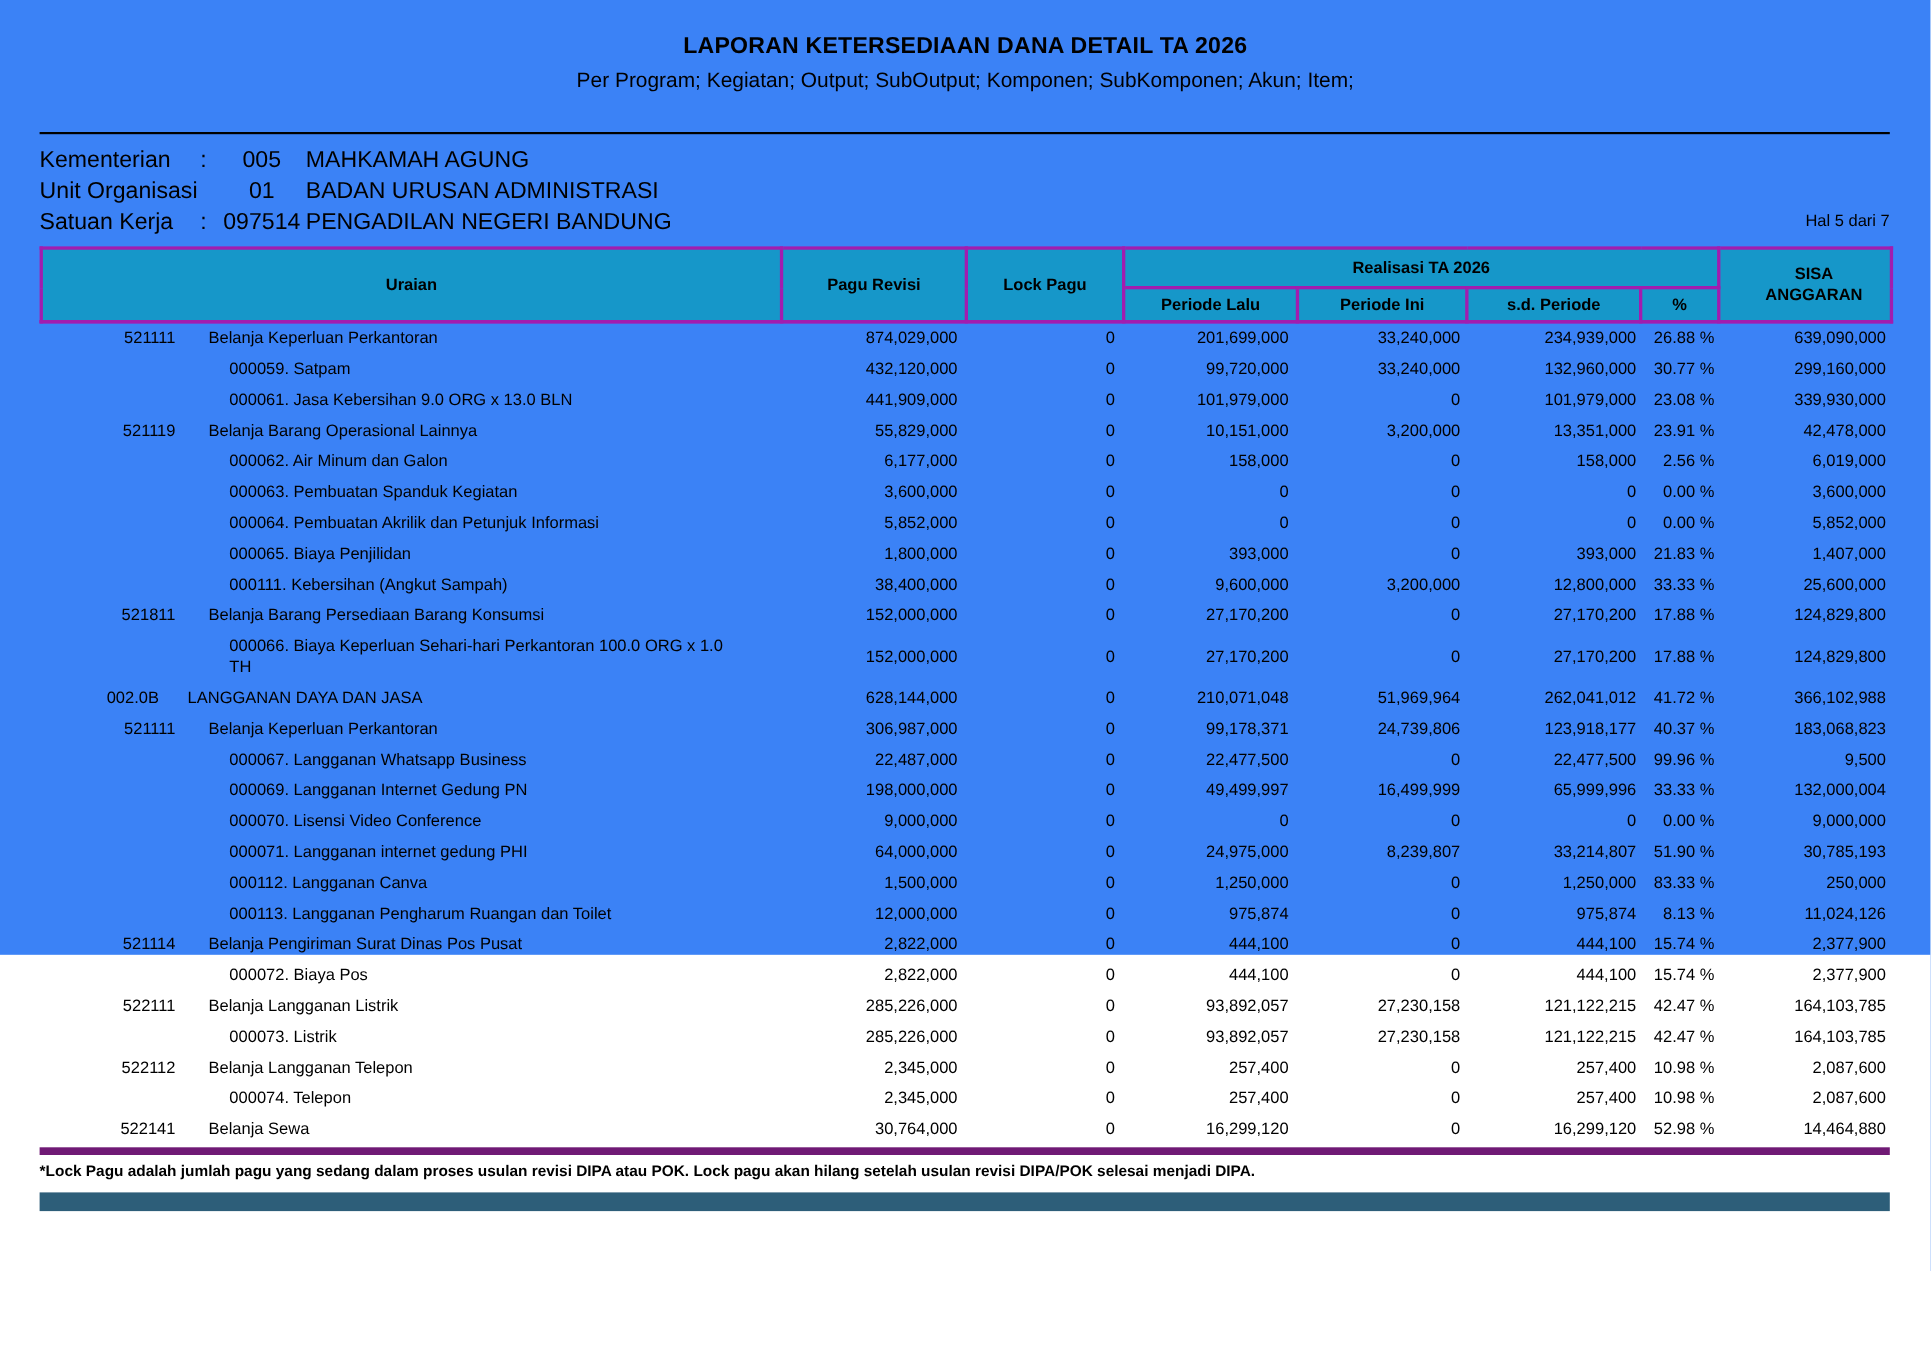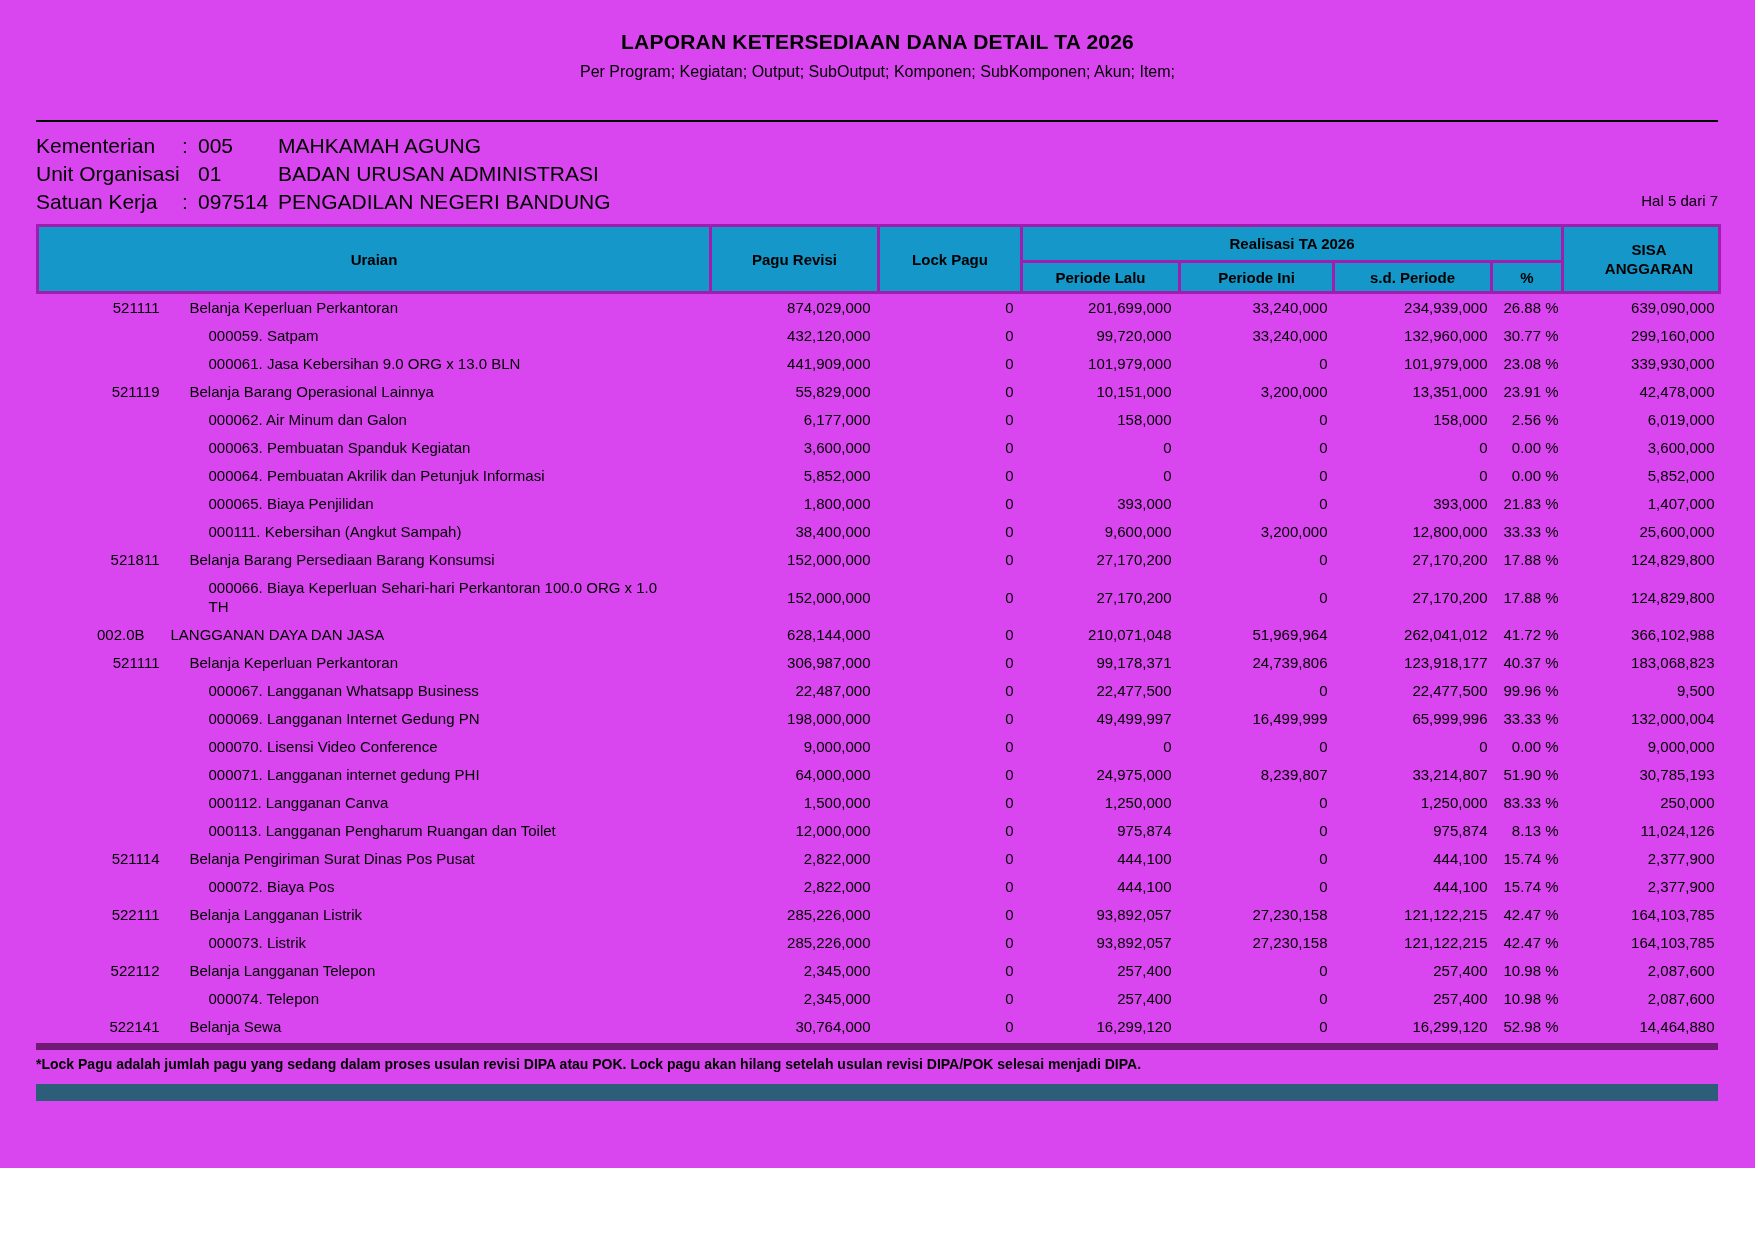"LAPORAN KETERSEDIAAN DANA DETAIL TA" .page { background: #d946ef -> #3b82f6; height: 1168px -> 868px }
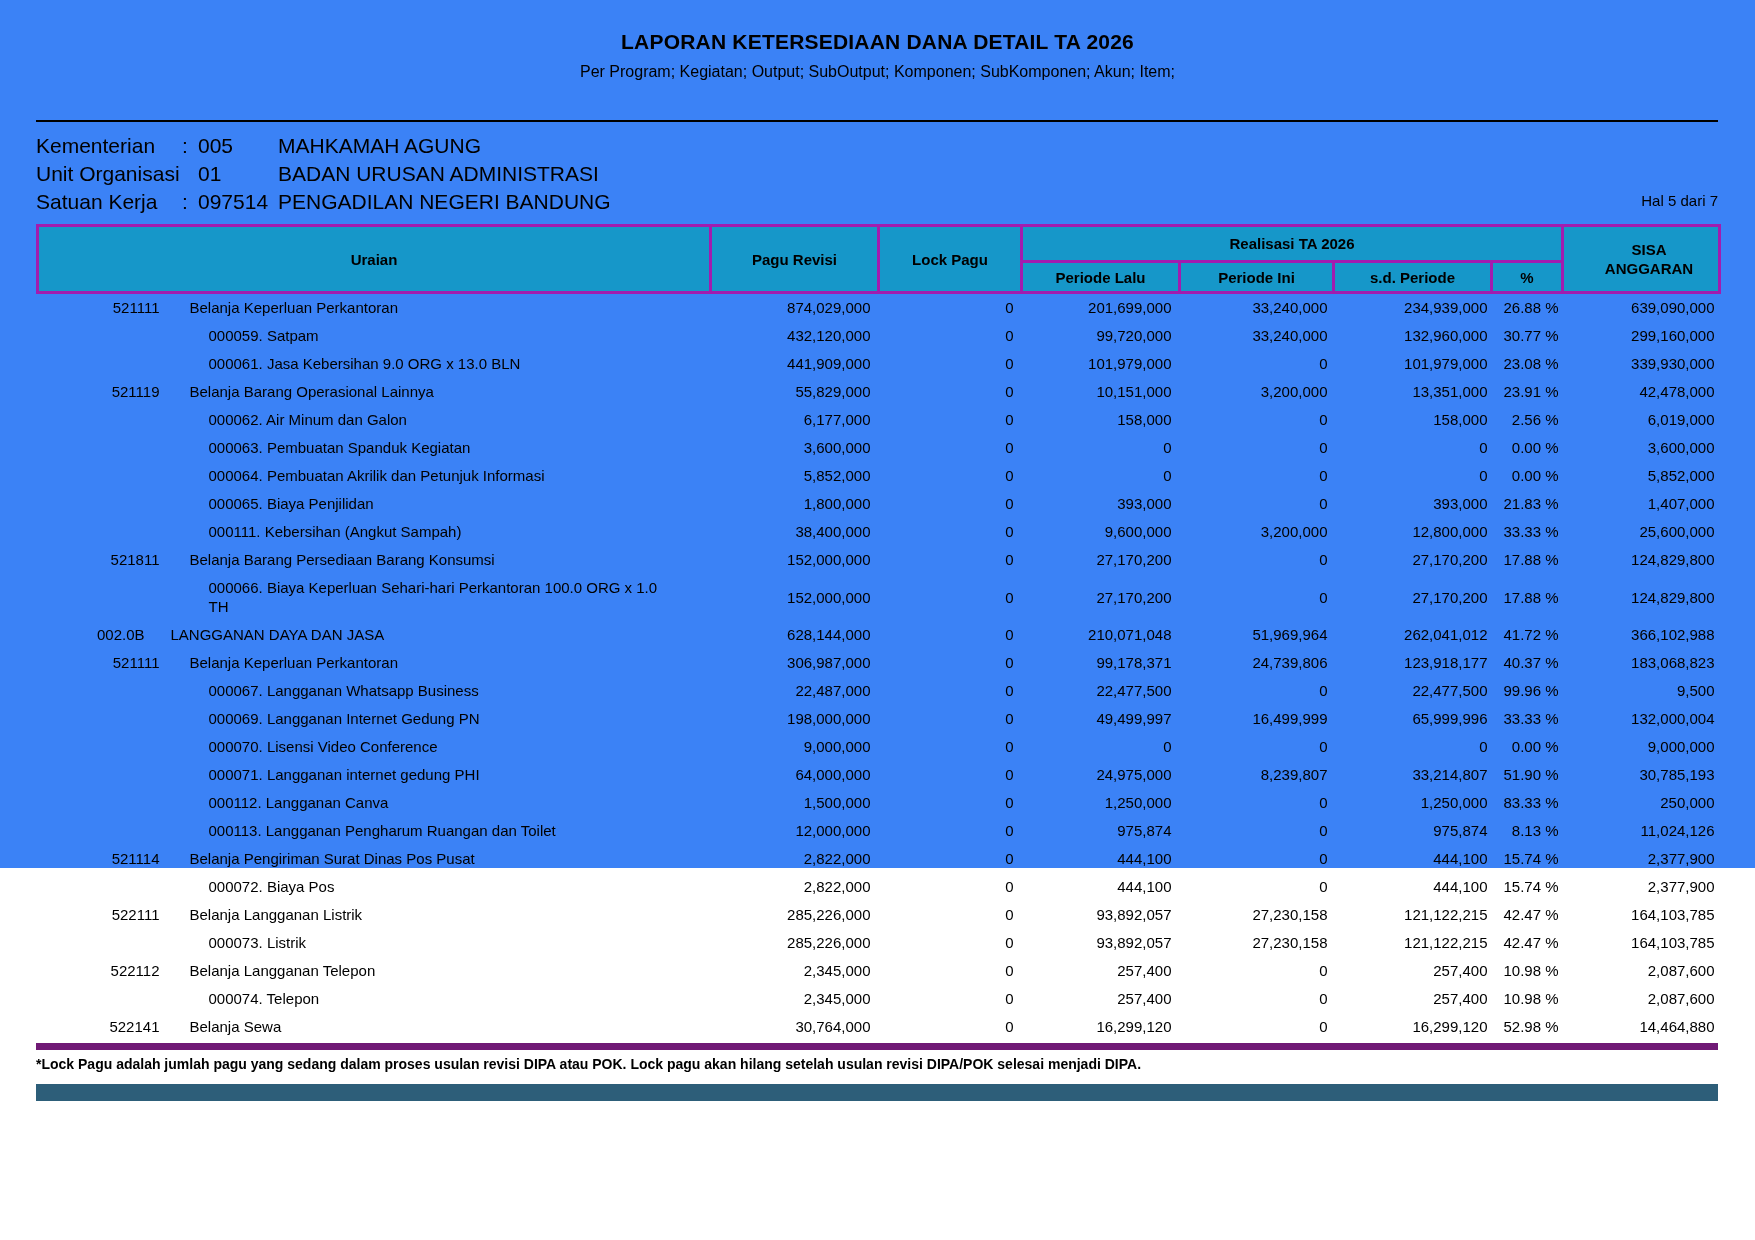"Per Program; Kegiatan; Output;" .report-subtitle { font-size: 16px -> 19px }
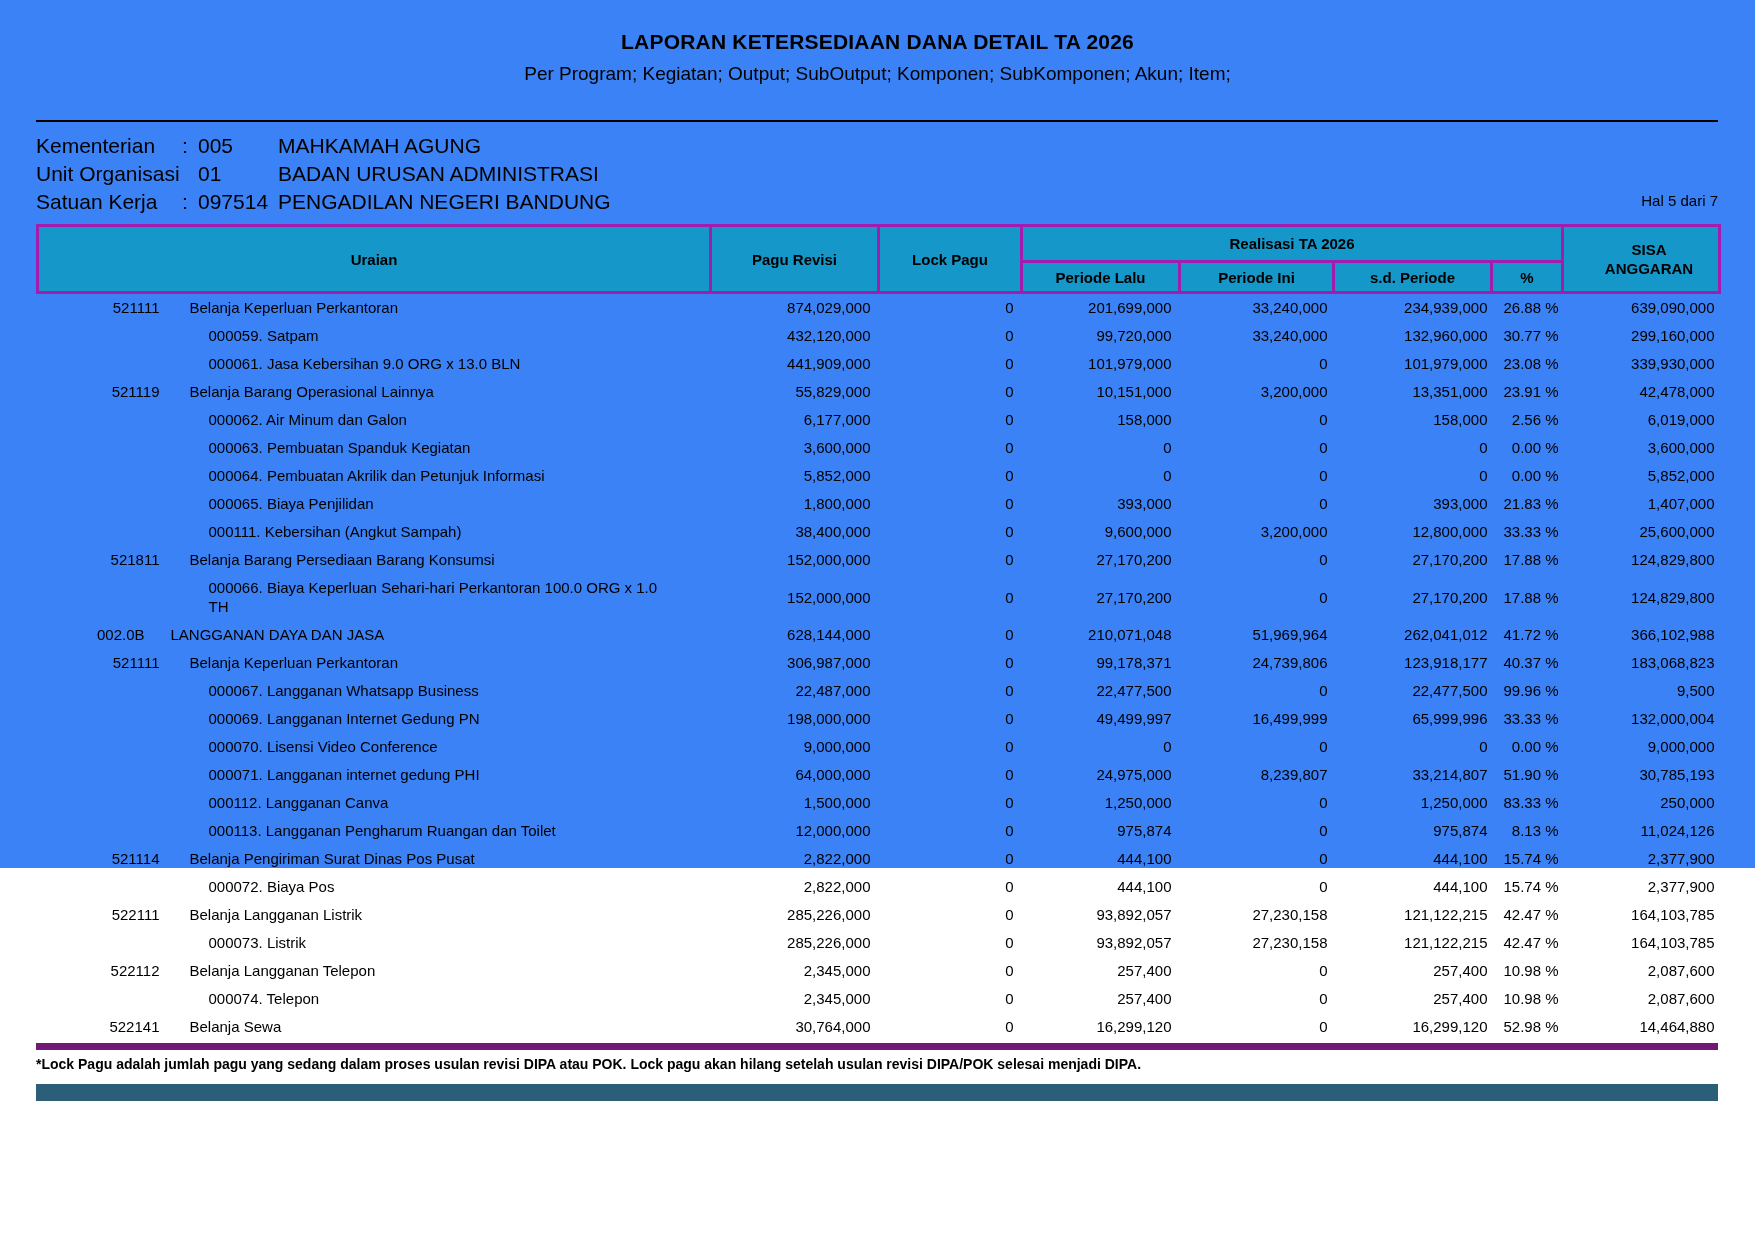"005" .meta-code { text-align: none -> center }
